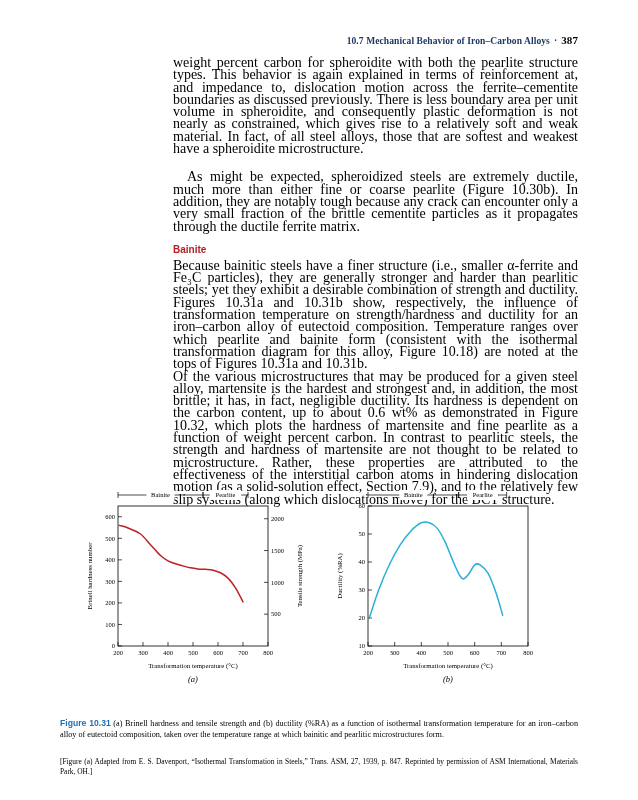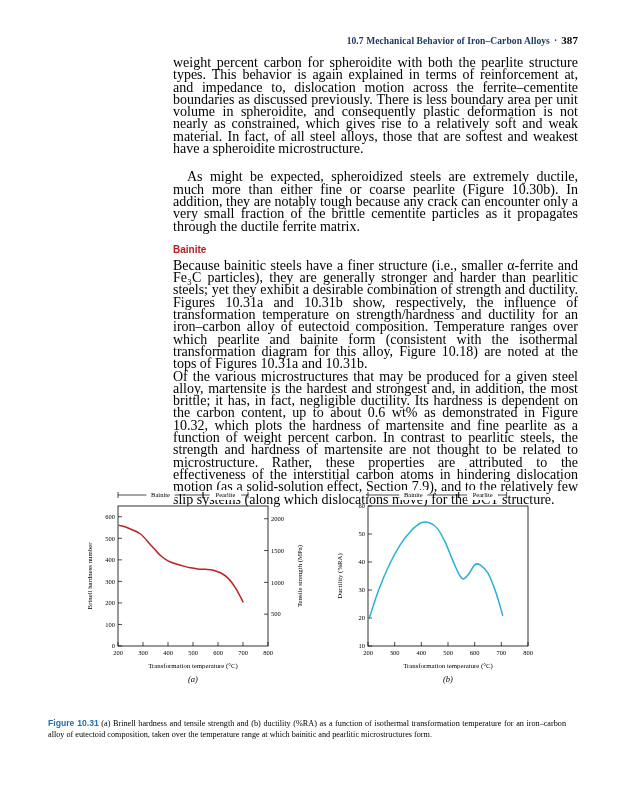"Figure 10.31 (a) Brinell hardness" .caption { left: 48px -> 60px }
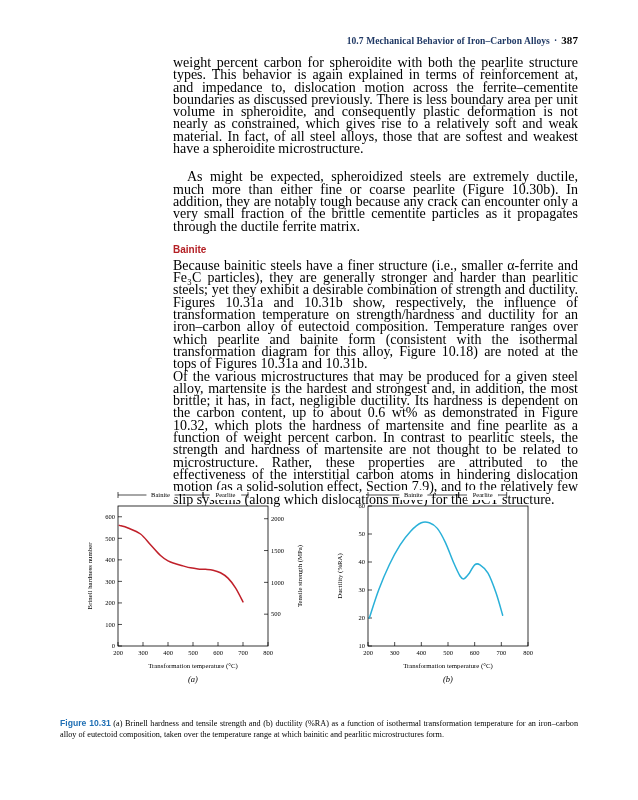"[Figure (a) Adapted from E." div.credit { html: none -> <div>[Figure (a) Adapted from E. S. Davenport, “Isothermal Transformation in Steels,” Trans. ASM, 27, 1939, p. 847. Reprinted by permission of ASM International, Materials Park, OH.]</div> }
